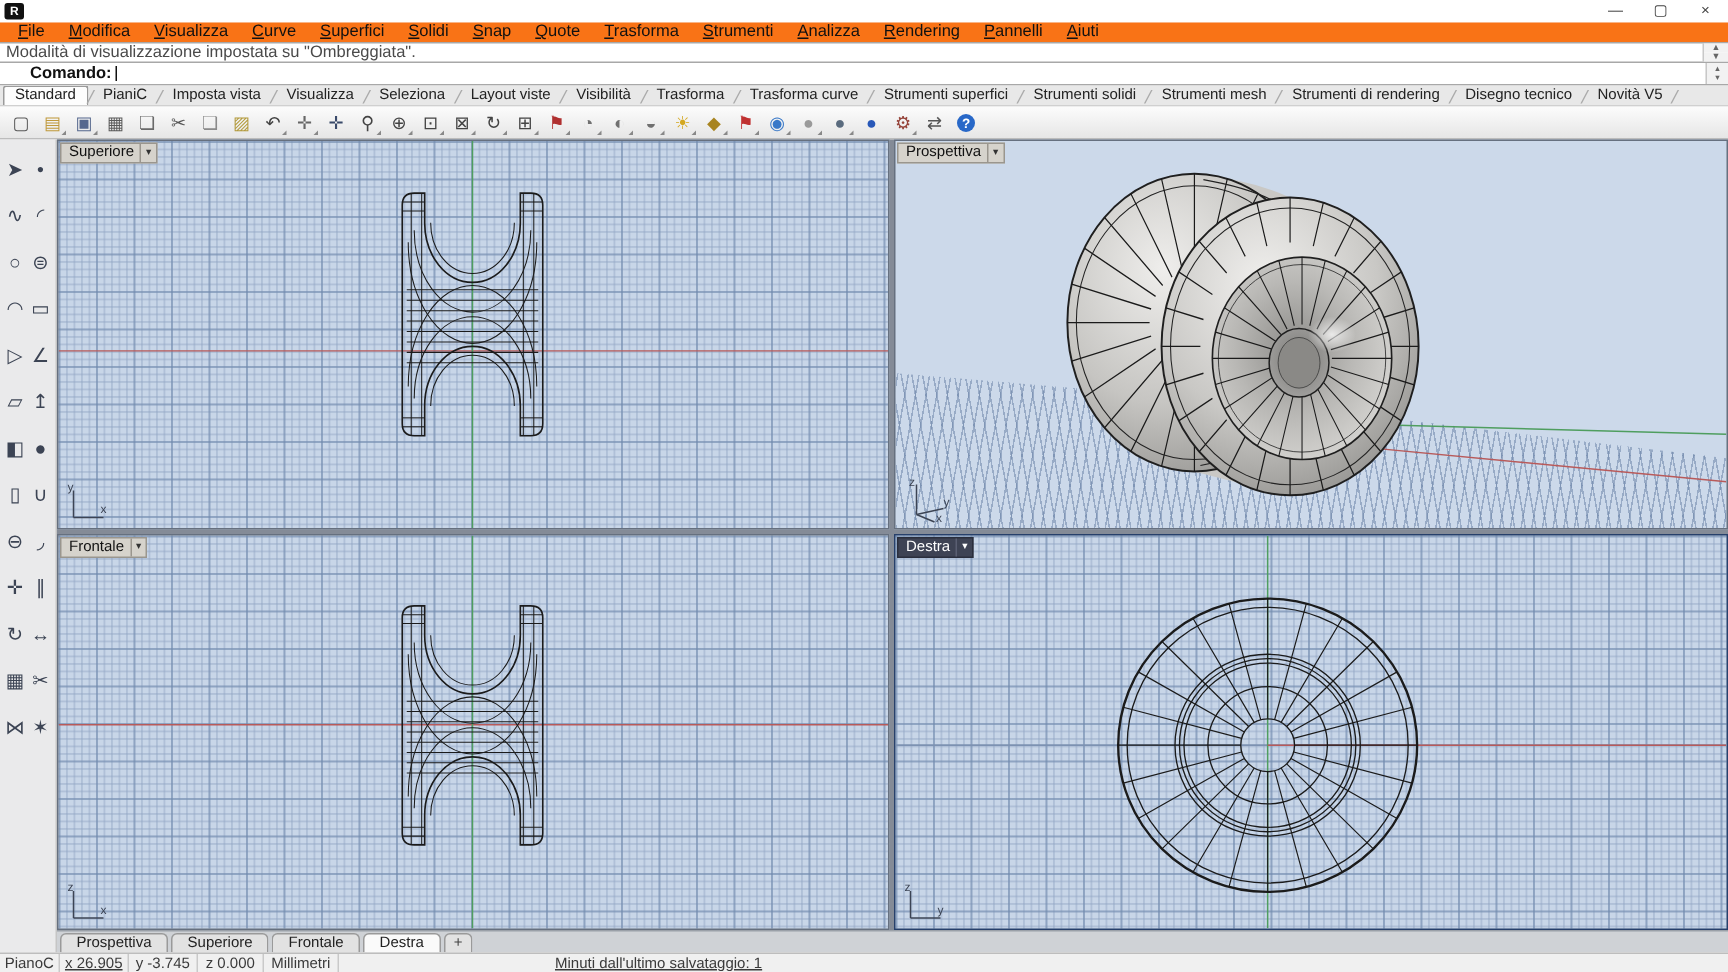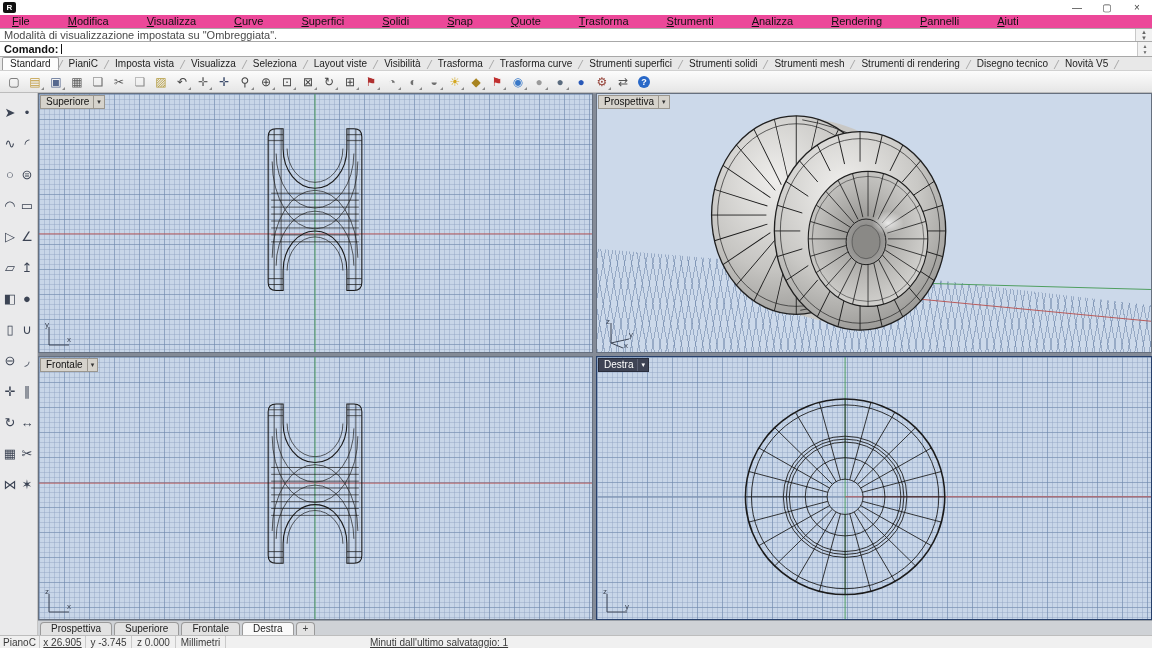"File" .menubar { background: #ec4899 -> #f97316; gap: 22px -> none }
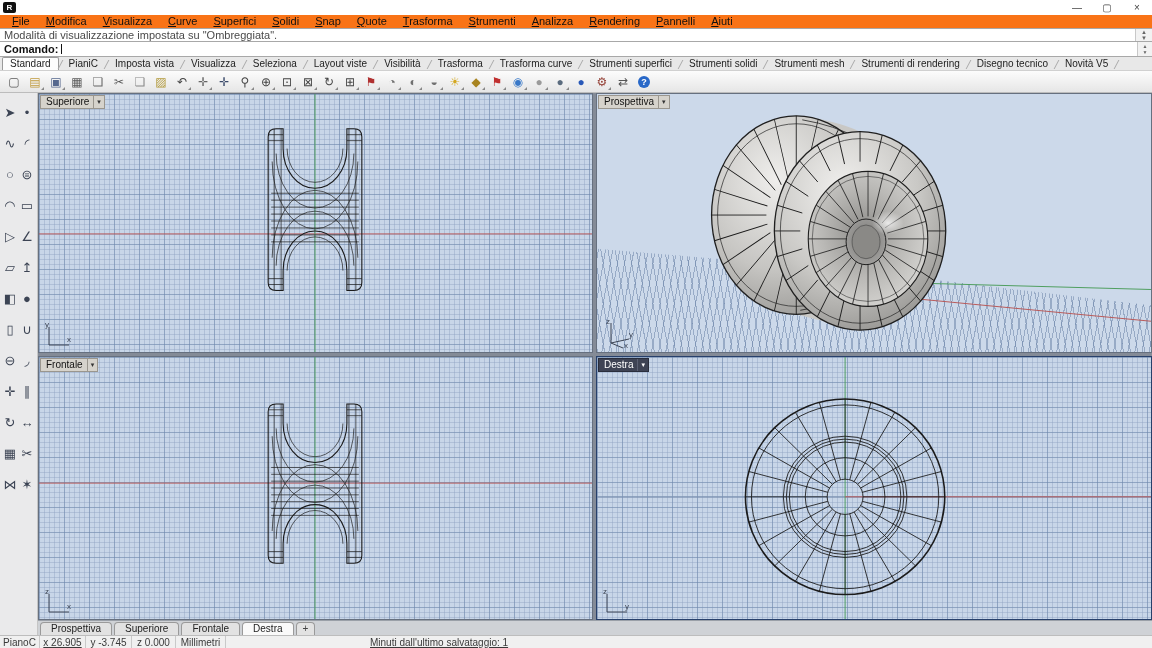"Comando:" .cmdline .prompt { margin-left: none -> 16px }
